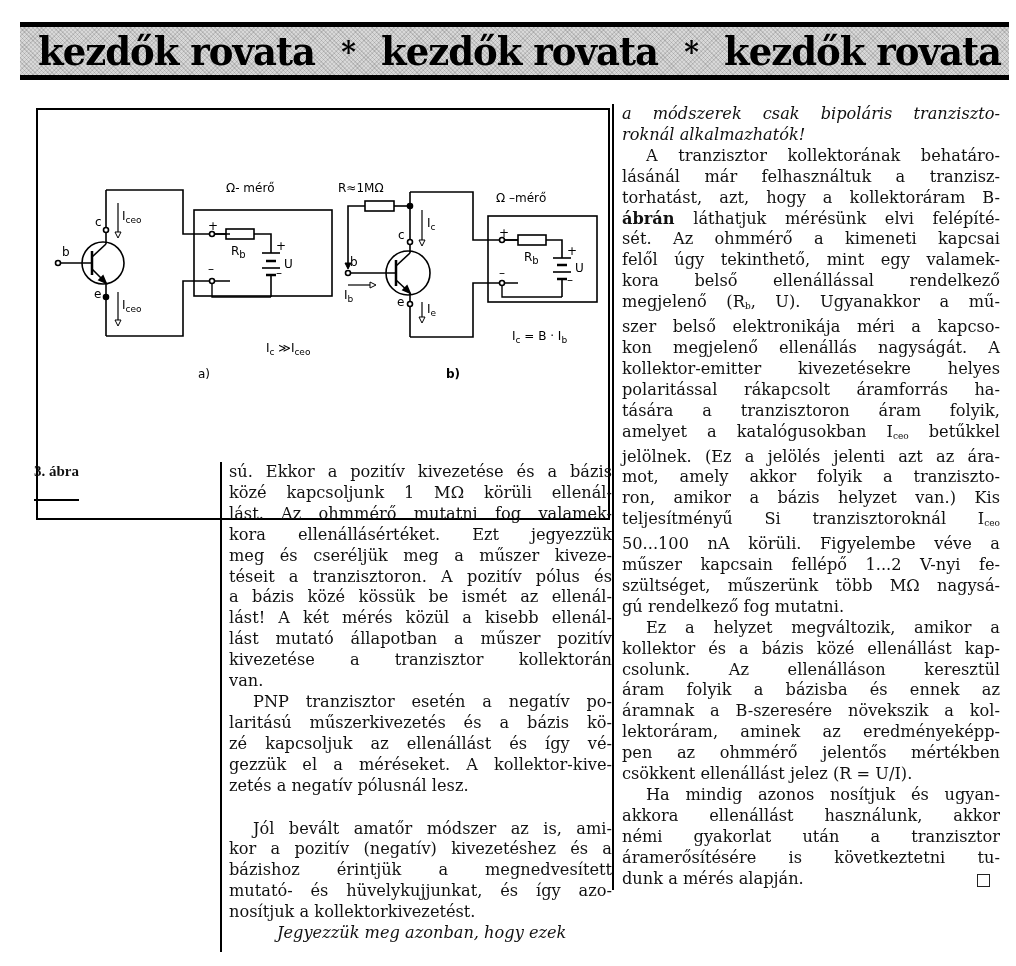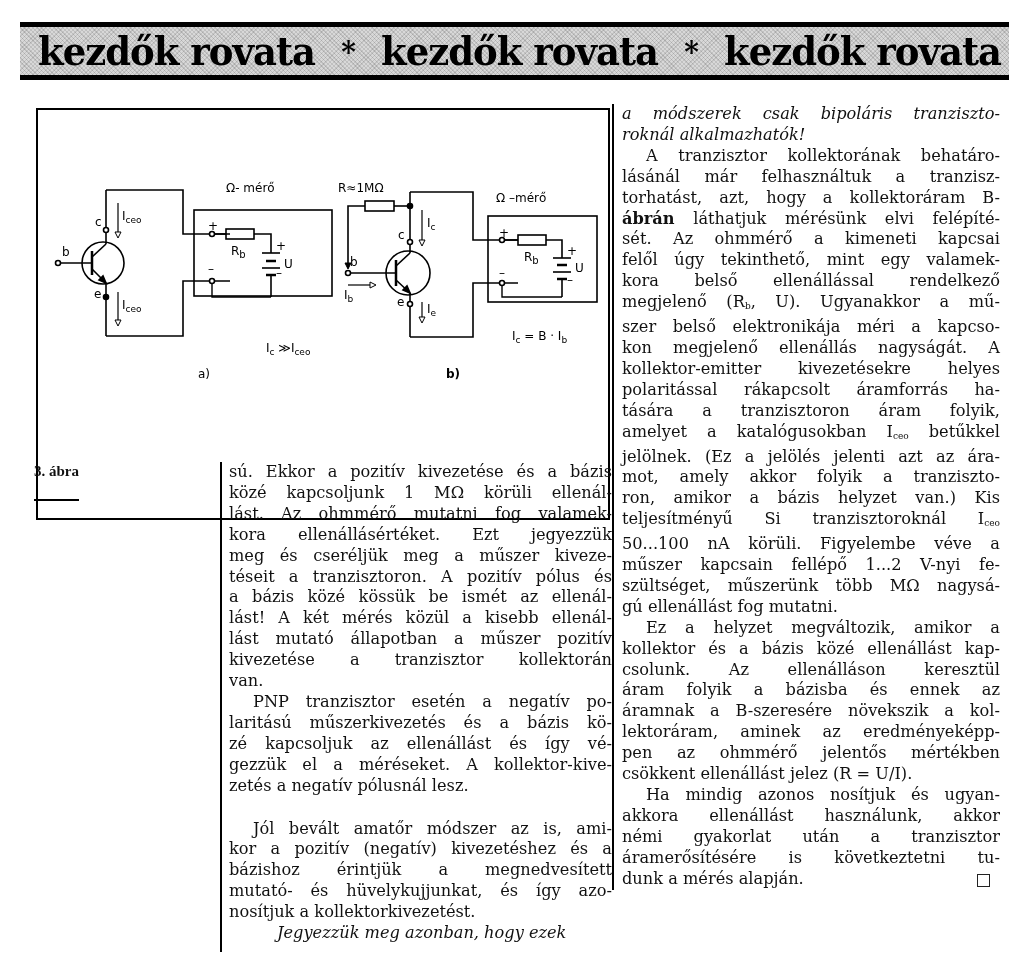"gú ellenállást fog mutatni." span.line { text: ellenállást -> rendelkező }
